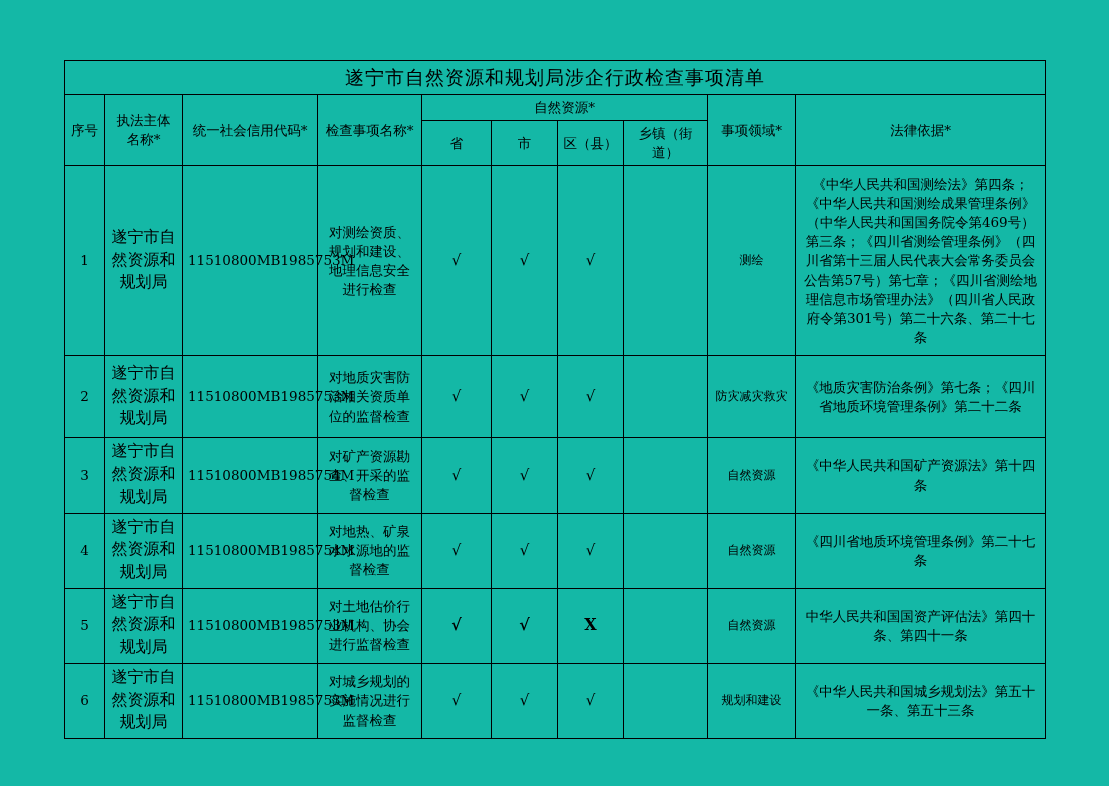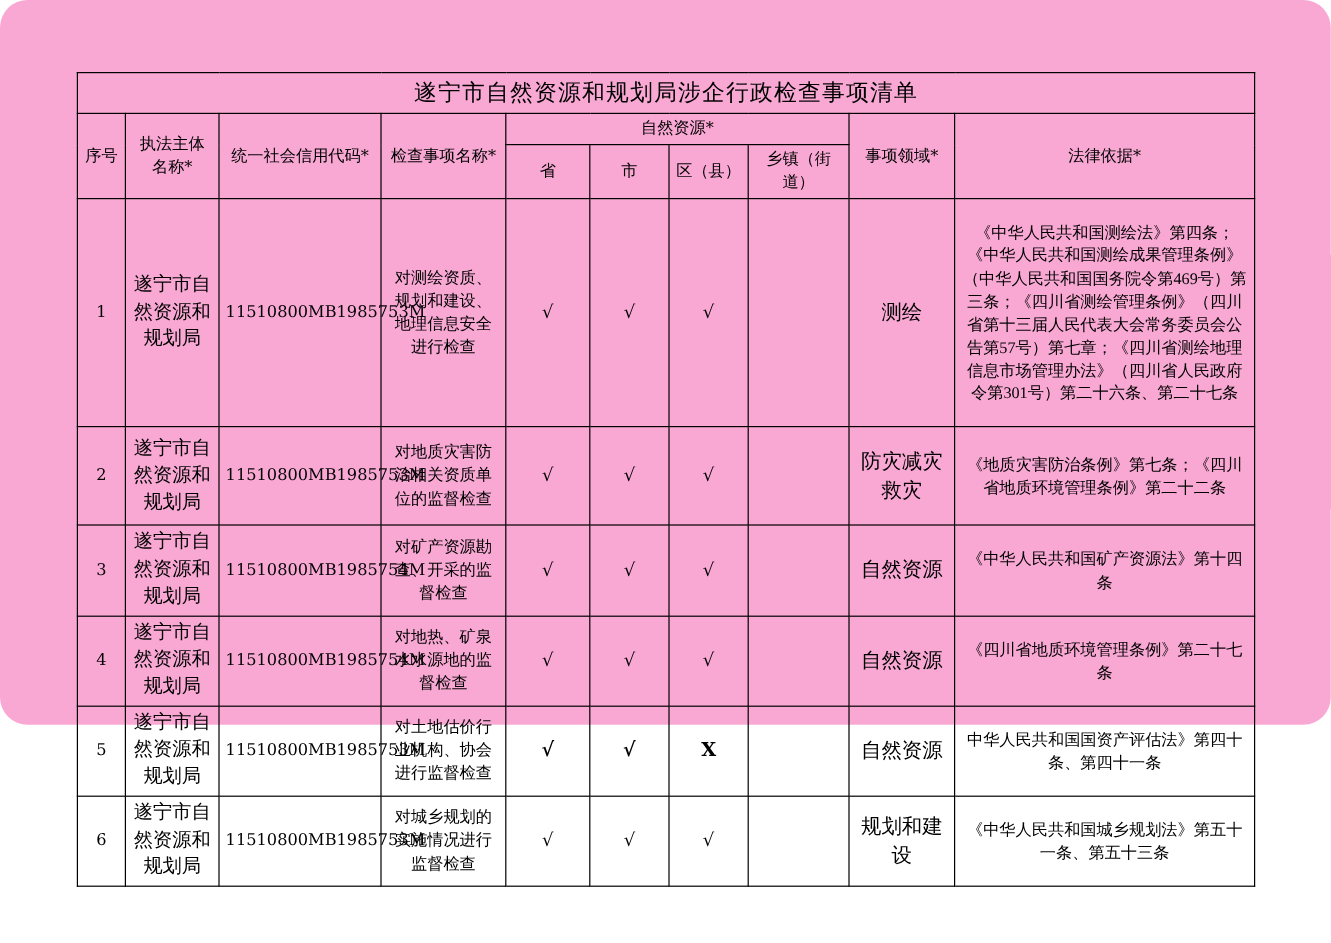"遂宁市自然资源和规划局涉企行政检查事项清单" .page { background: #f9a8d4 -> #14b8a6; border-radius: 23px -> none; height: 604px -> 786px }
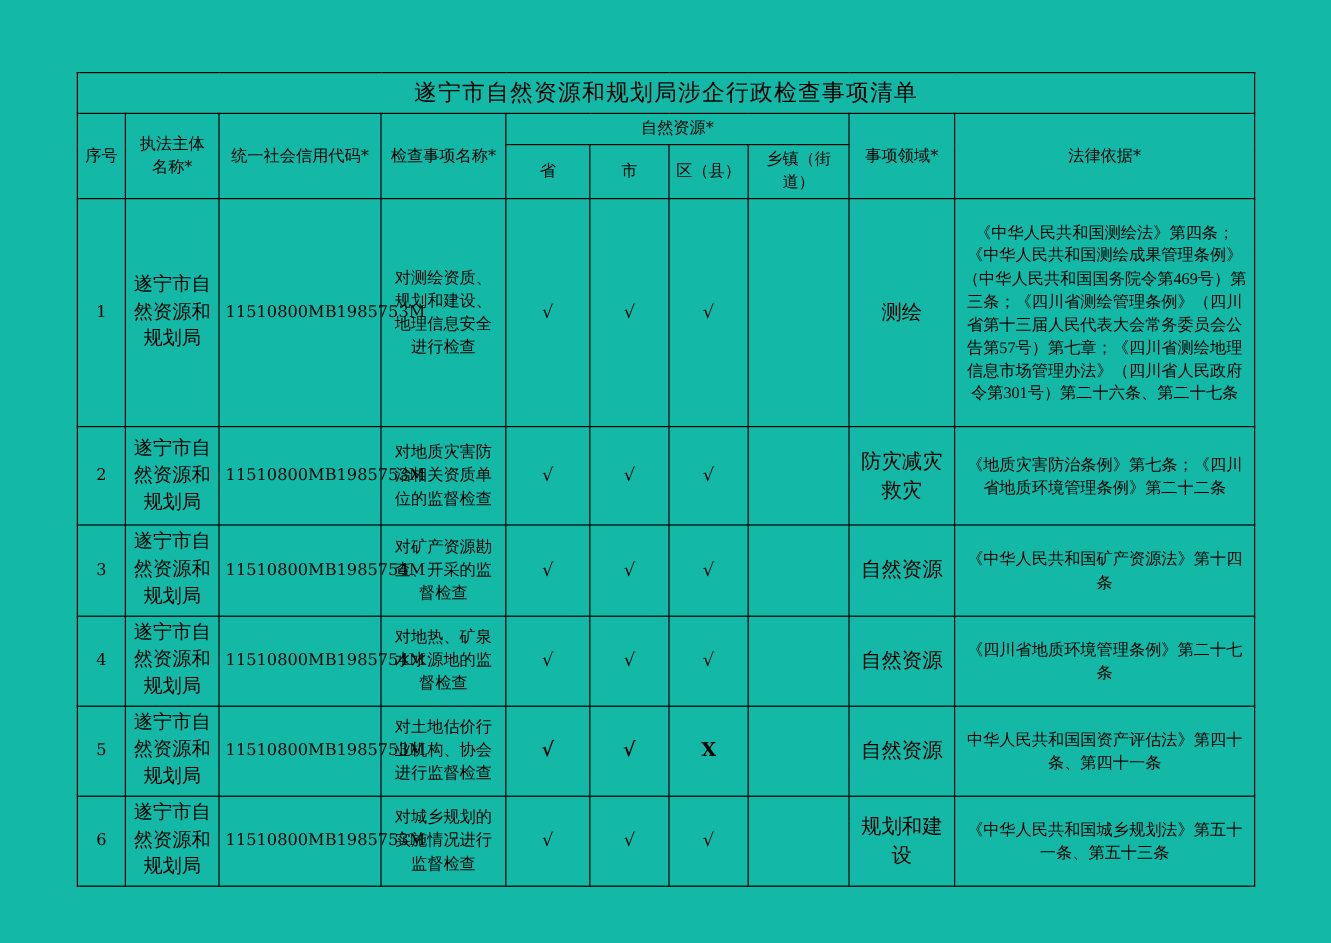"《中华人民共和国测绘法》第四条；《中华人民共和国测绘成果管理条例》（中华人民共和" .cell-law { font-family: Liberation Serif, serif -> none }
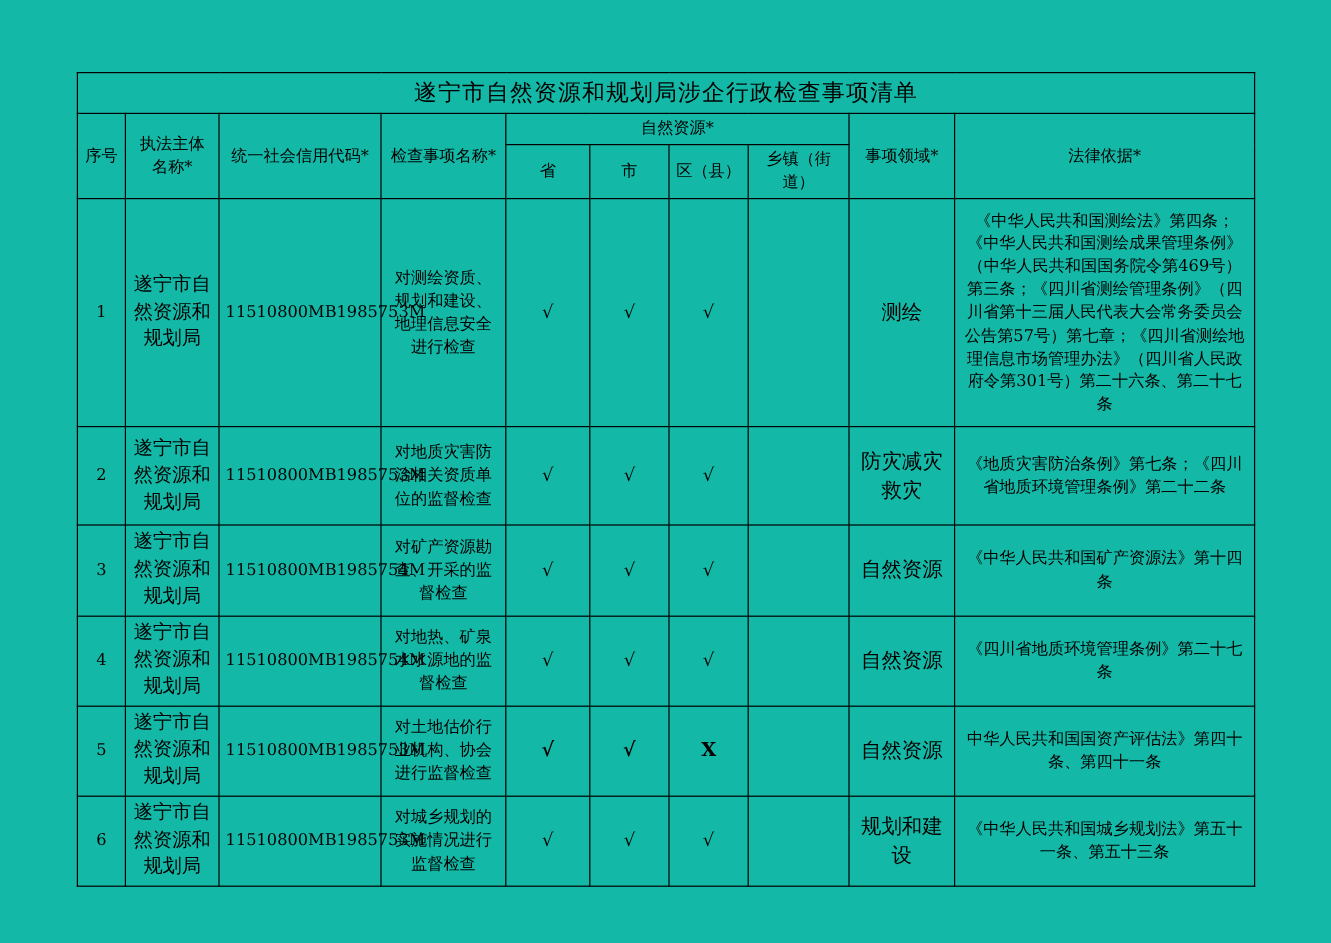"测绘" .cell-field { font-size: 17px -> 12px }
